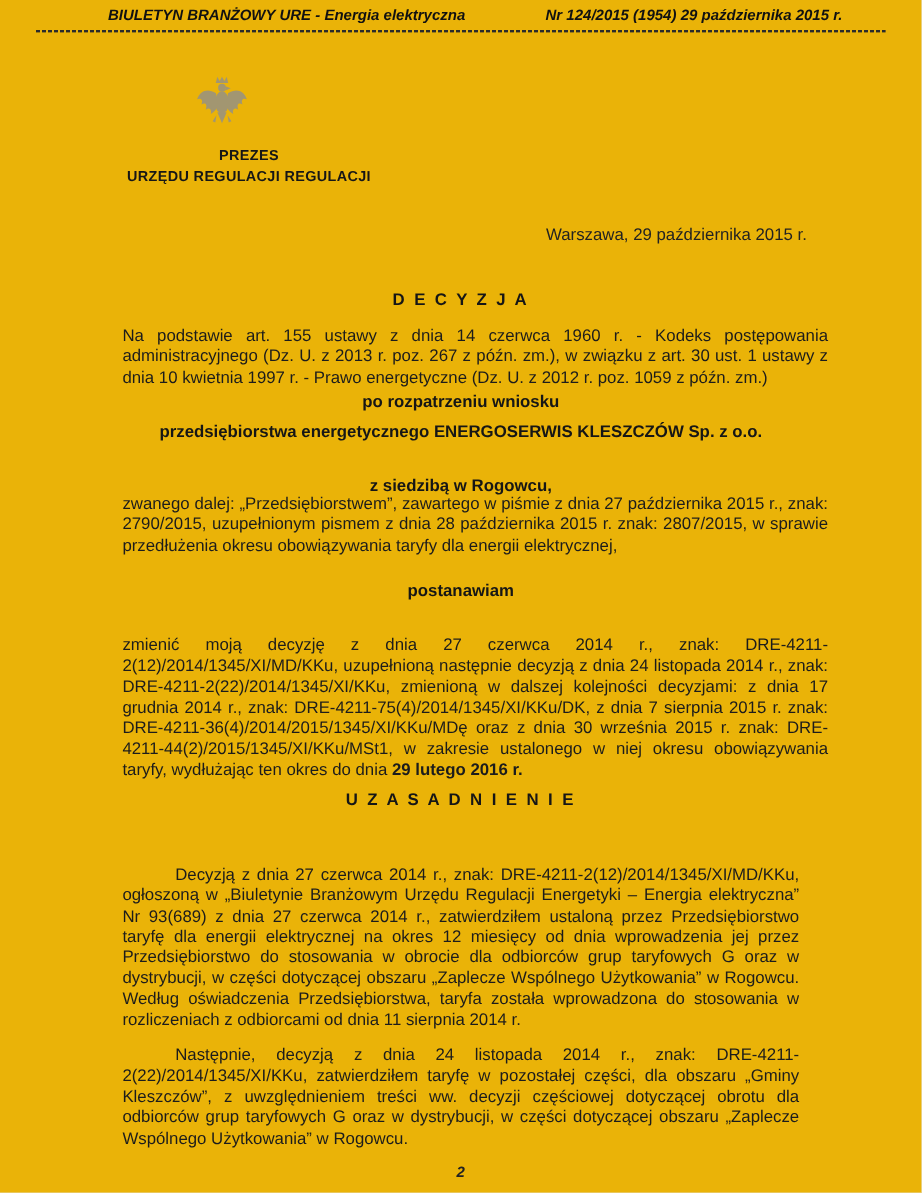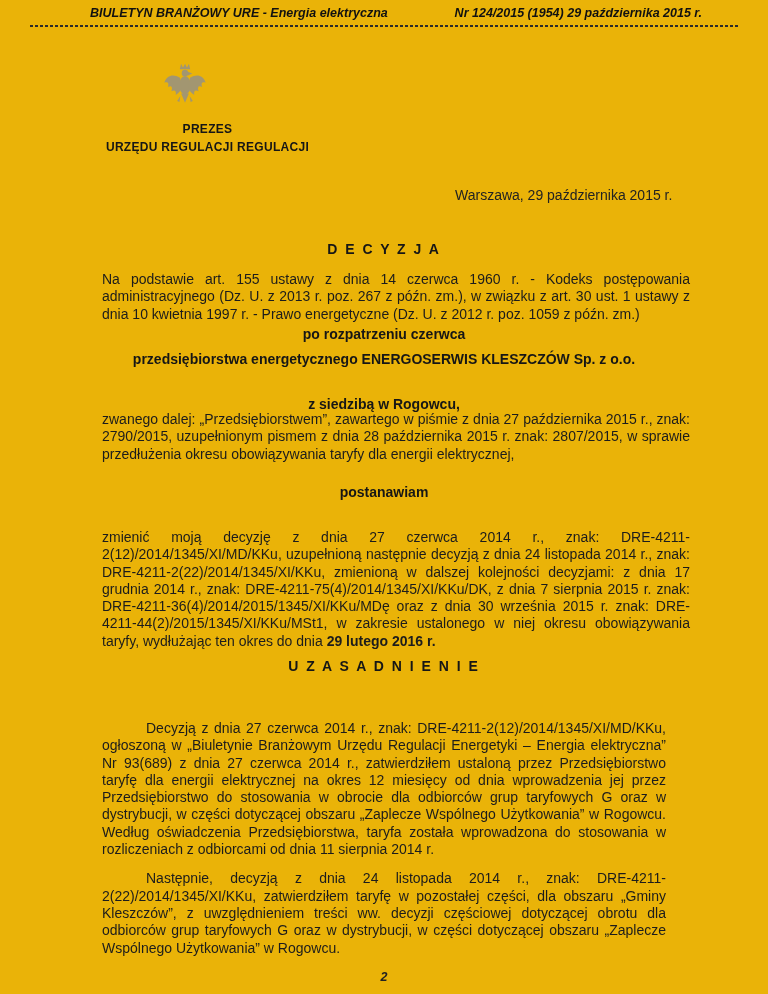"po rozpatrzeniu czerwca" div.body-col { text: czerwca -> wniosku }
